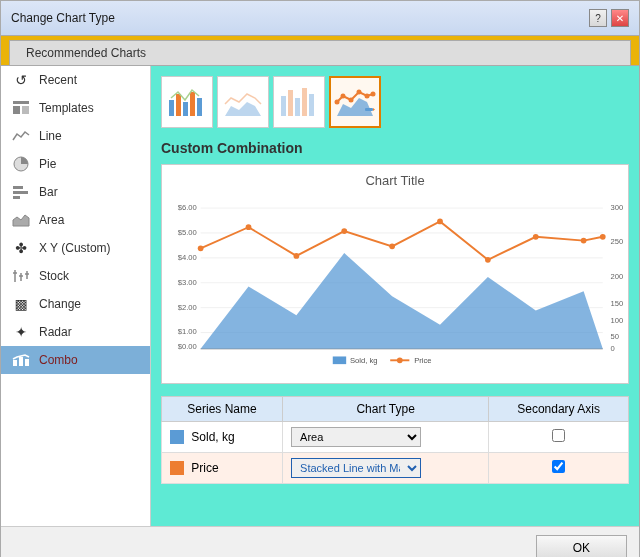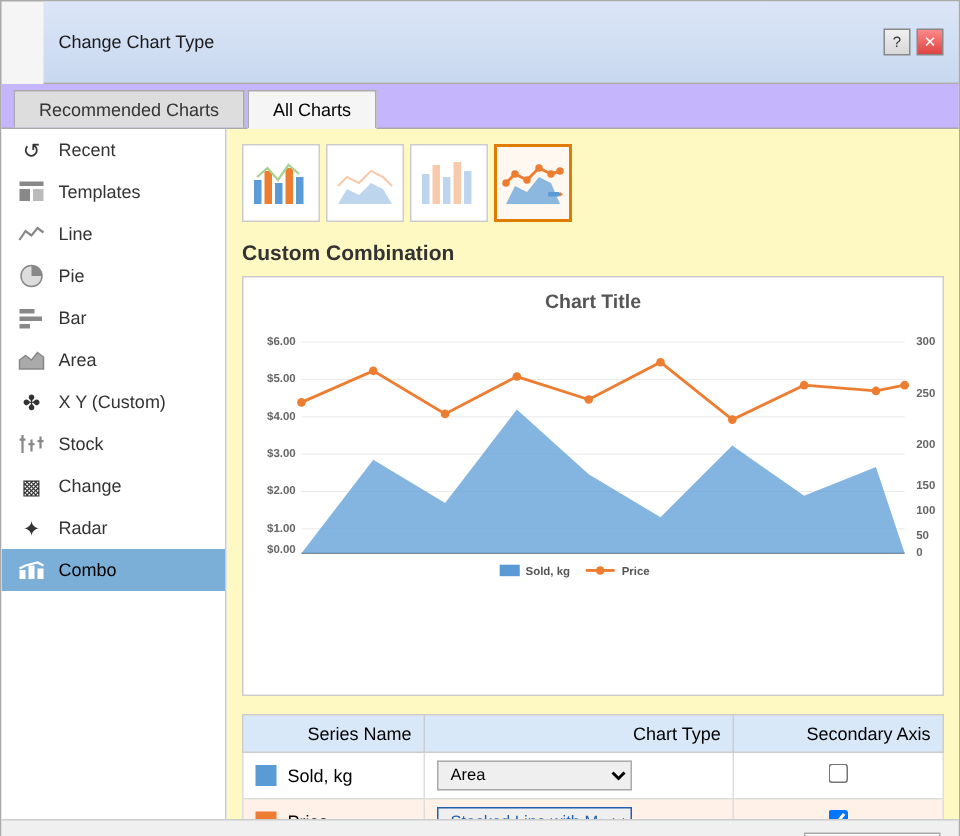"Change Chart Type" .title-bar { margin-left: 28px -> none; padding: 18px 10px -> 8px 10px }
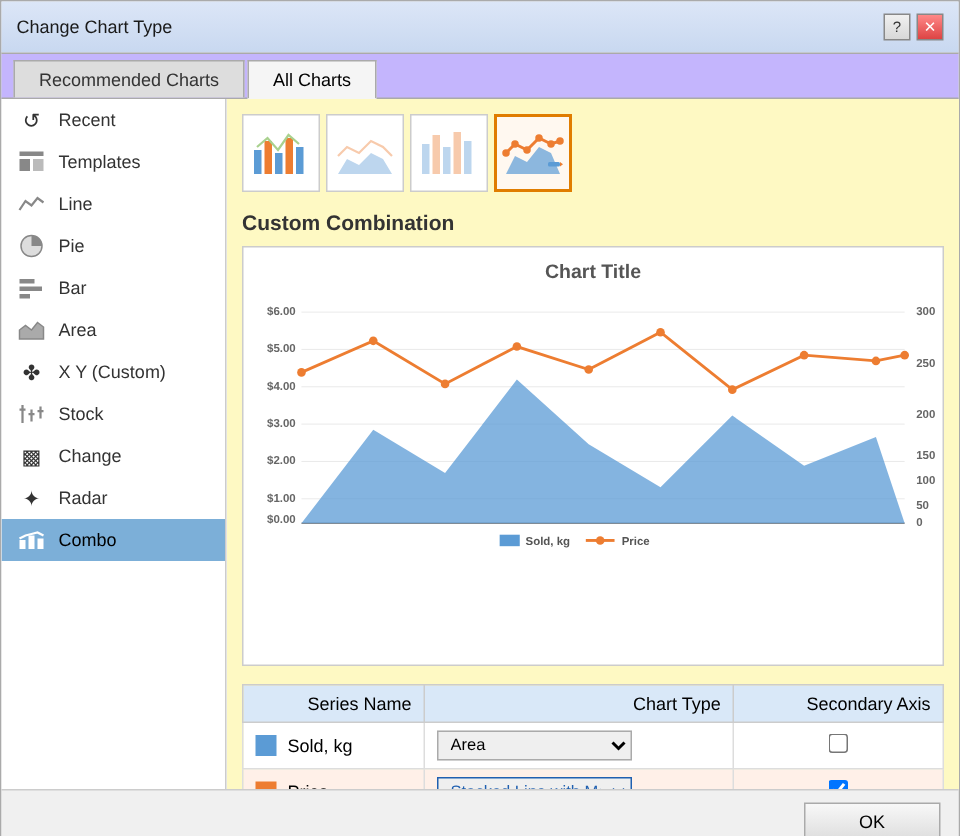"Recommended Charts" .dialog-tabs { background: #c4b5fd -> #eab308; flex-direction: none -> column }
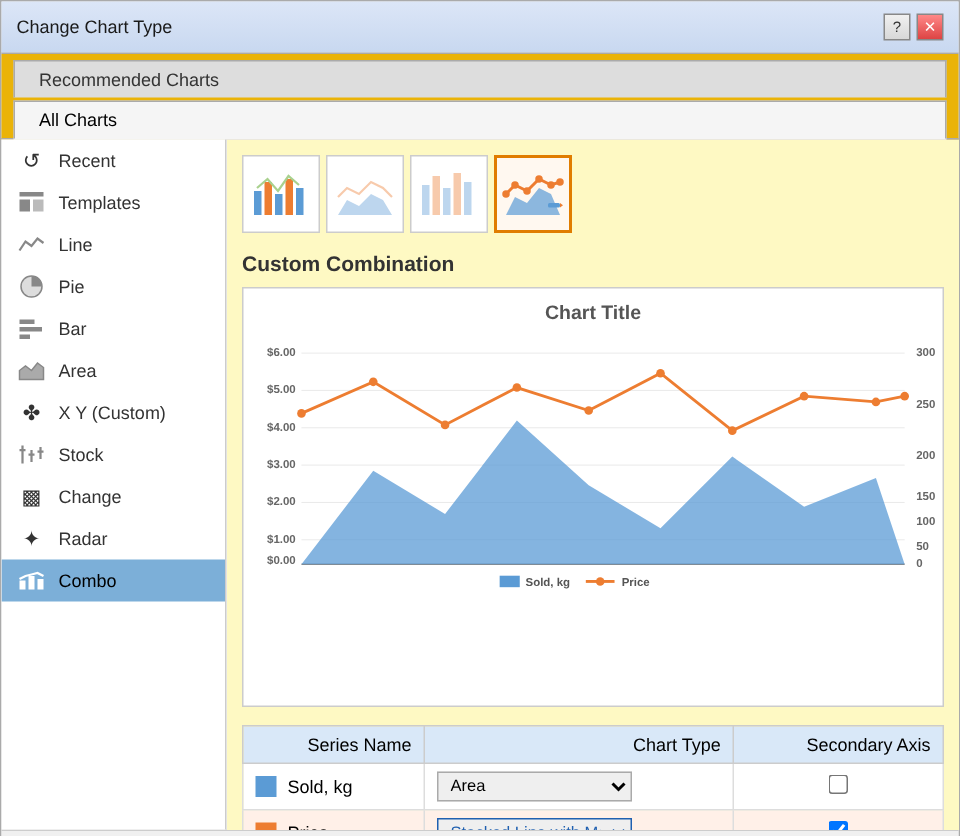"All Charts" div.dialog-tab { html: <div>All Charts</div> -> none }
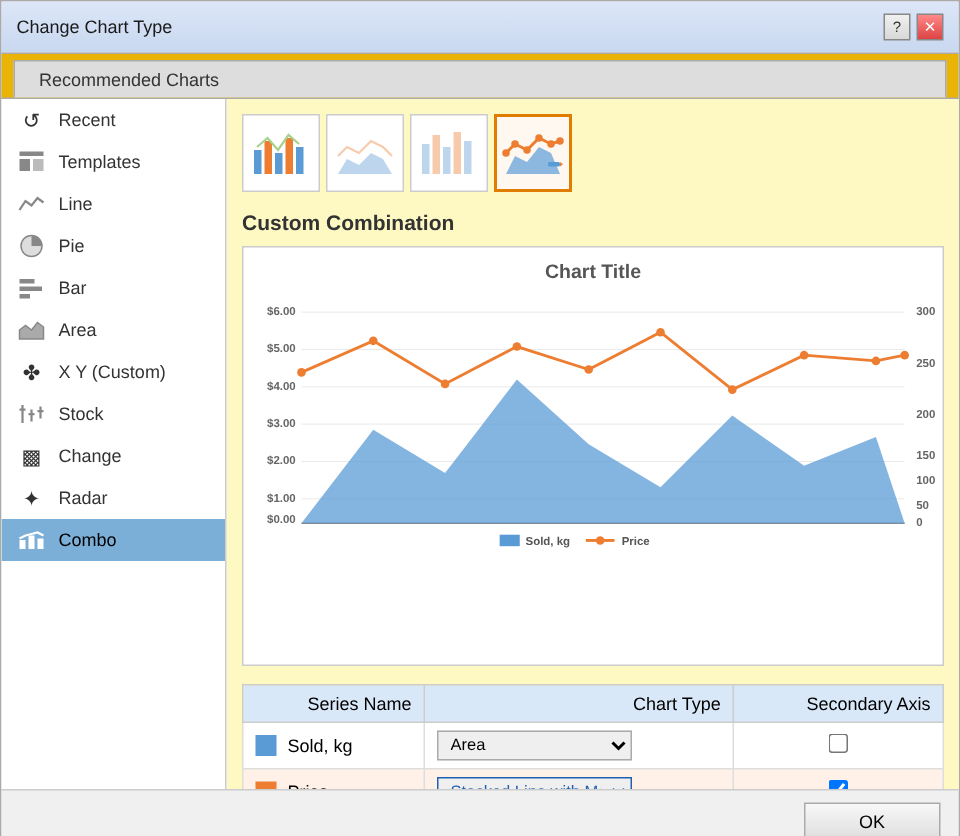"Custom Combination" .main-panel { background: #fef9c3 -> #5eead4 }
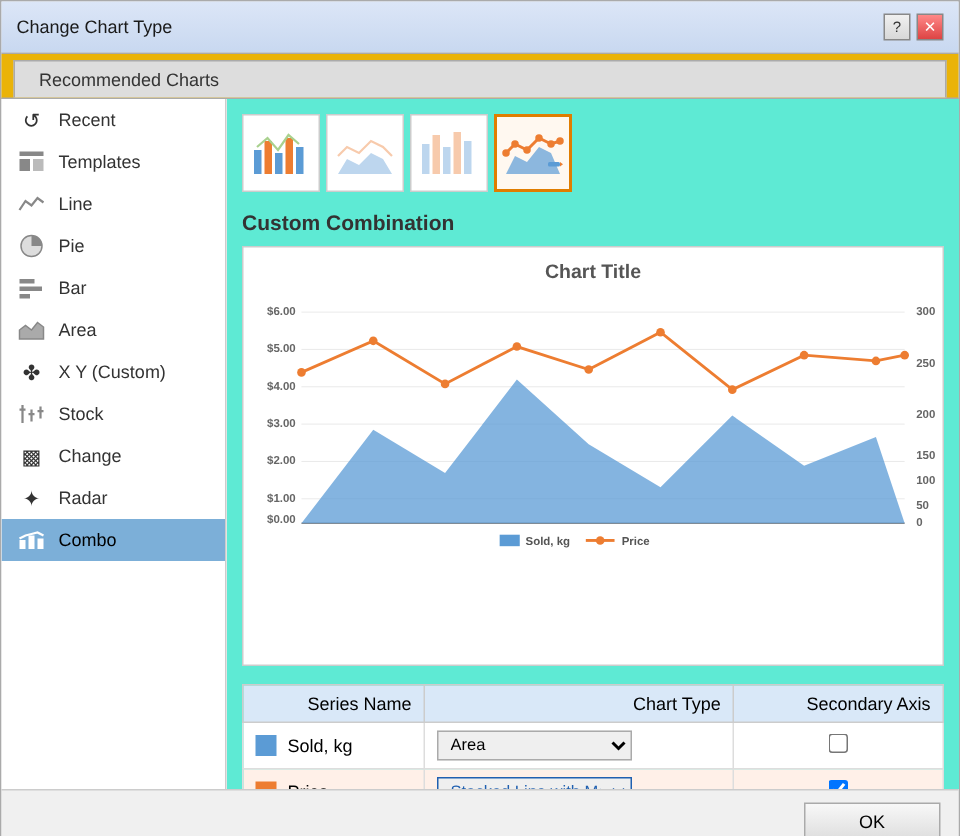"Chart Title" .chart-preview { font-weight: bold -> none; height: 280px -> 220px }
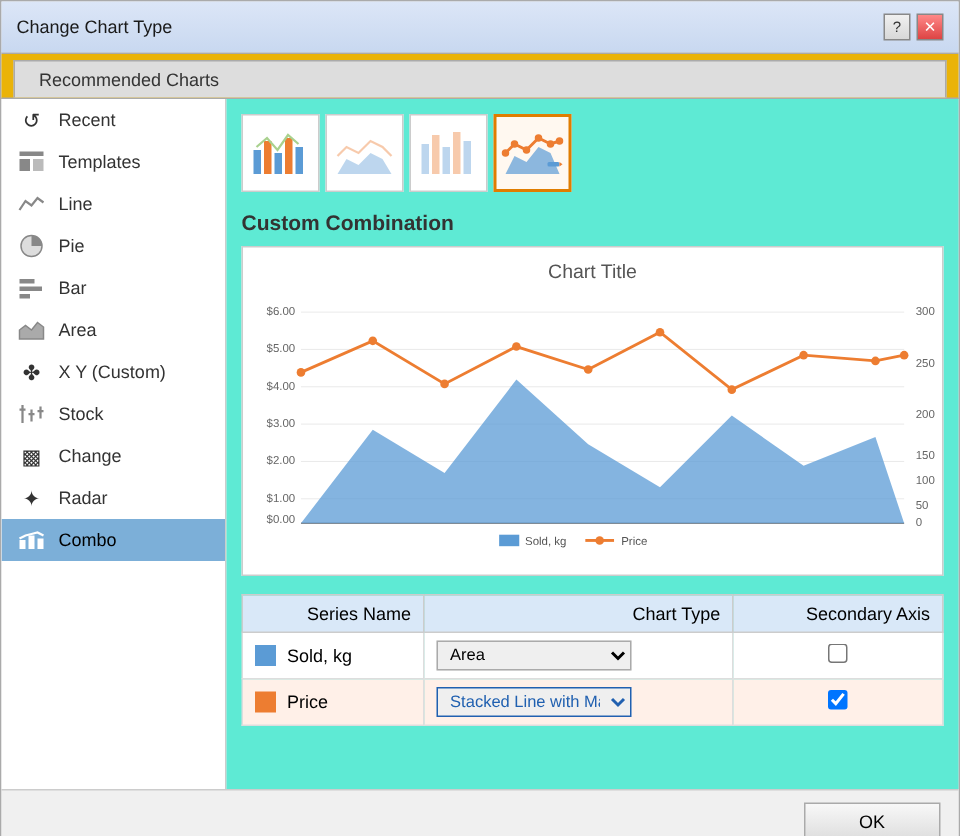"Combo" .sidebar-item.active { color: #000000 -> #7f1d1d }
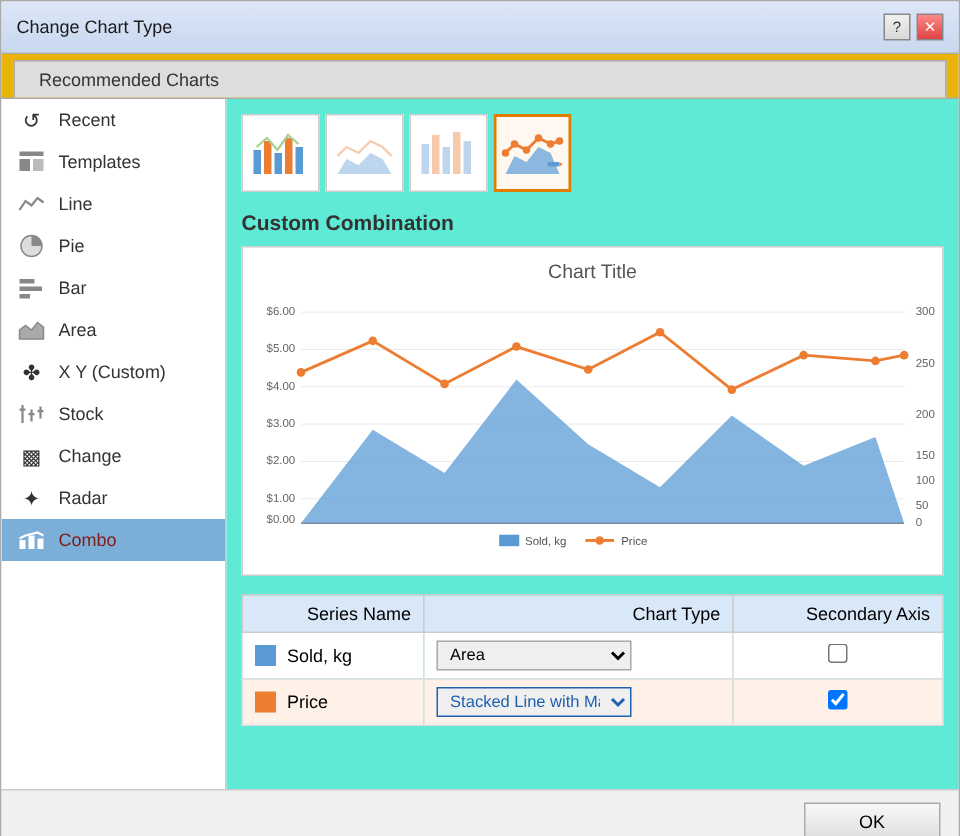"Series Name" .series-table th { text-align: right -> center }
